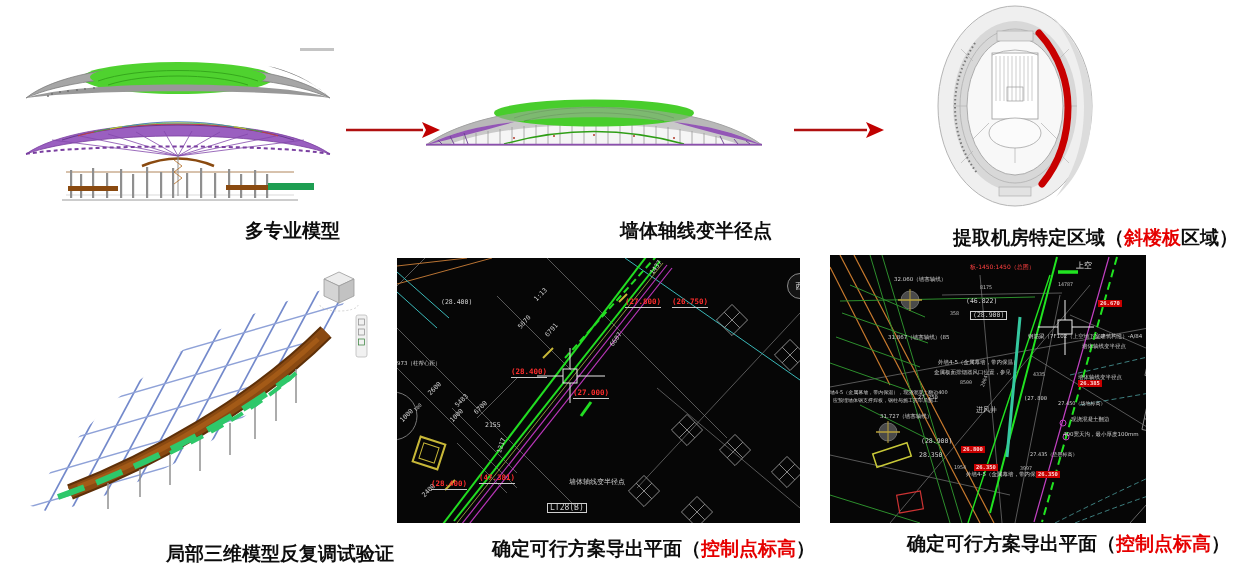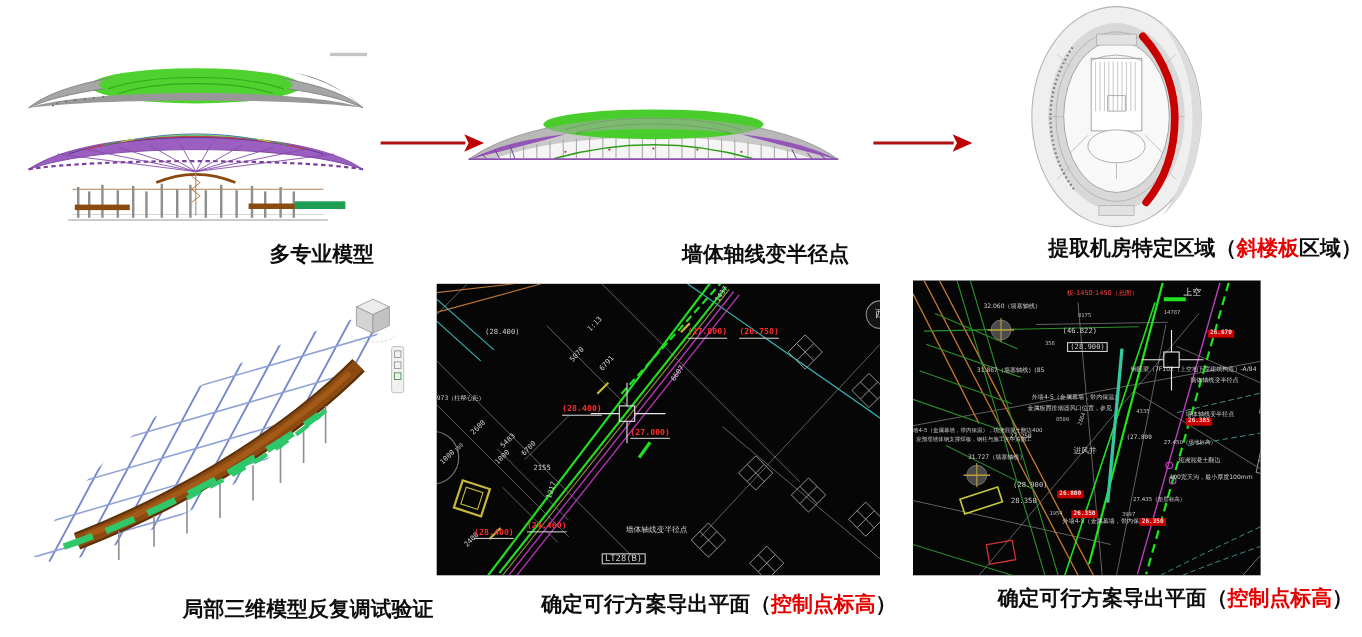"提取机房特定区域（斜楼板区域）" div.cap { top: 213px -> 225px }
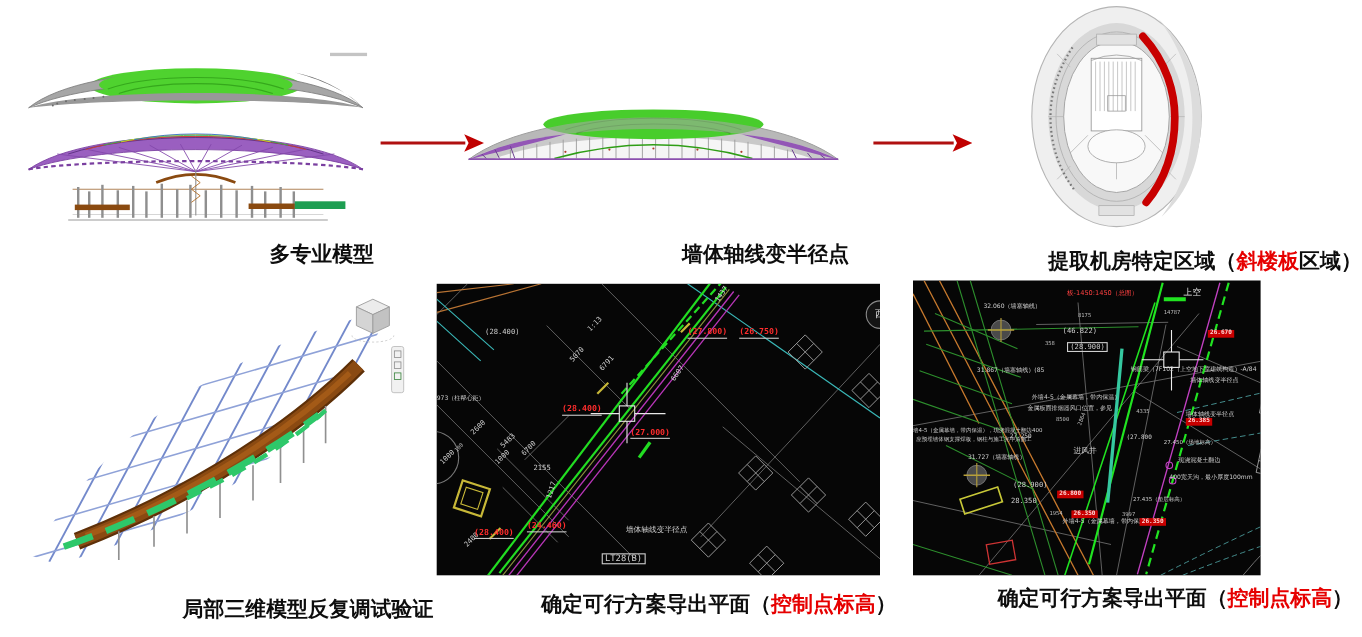"(24.460)" span.lab { text: 24.460 -> 47.381 }
